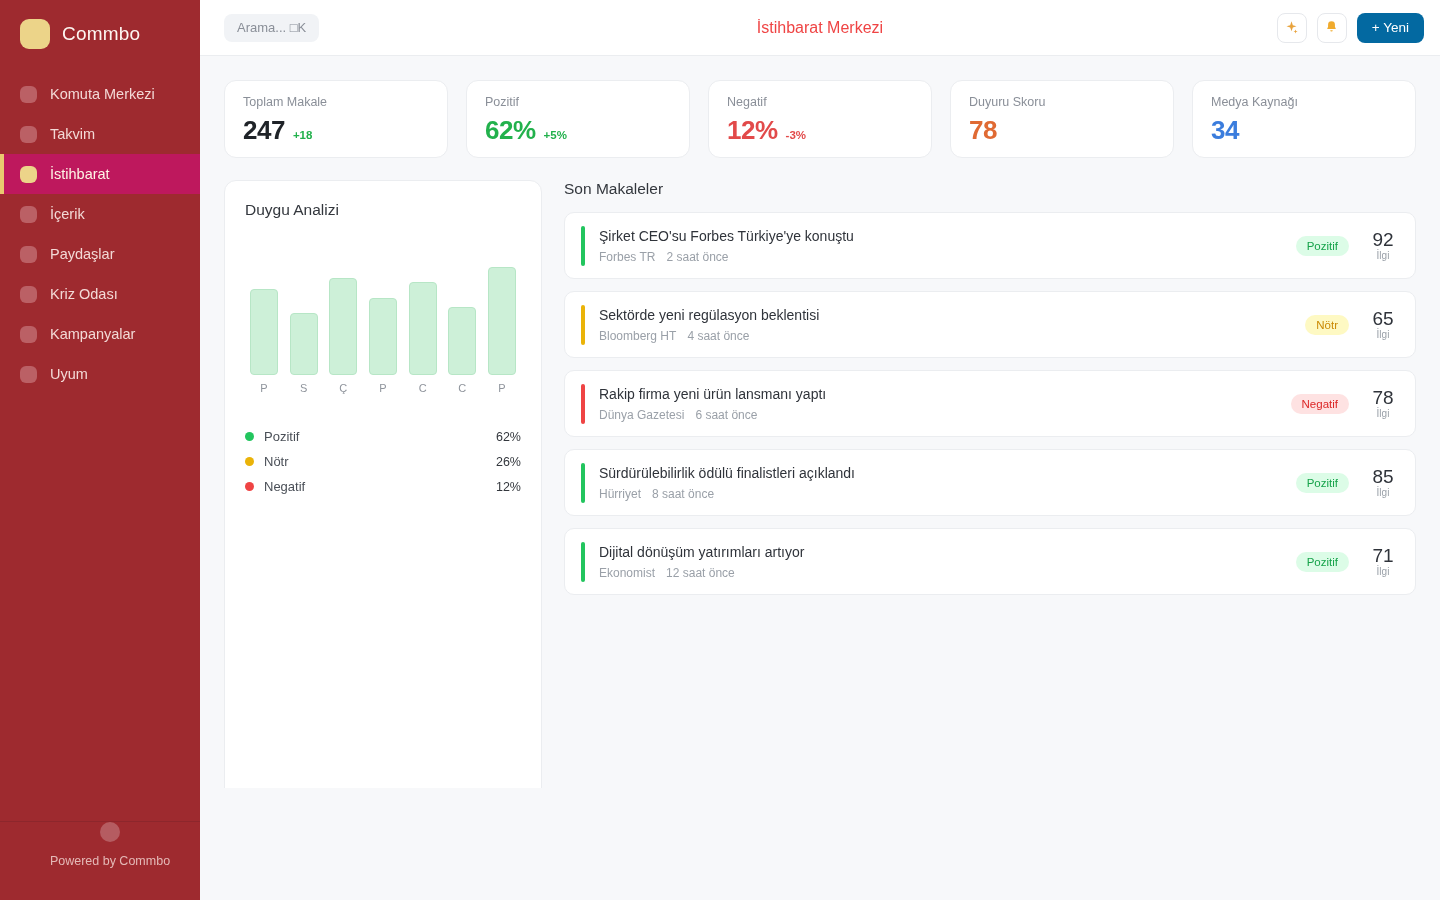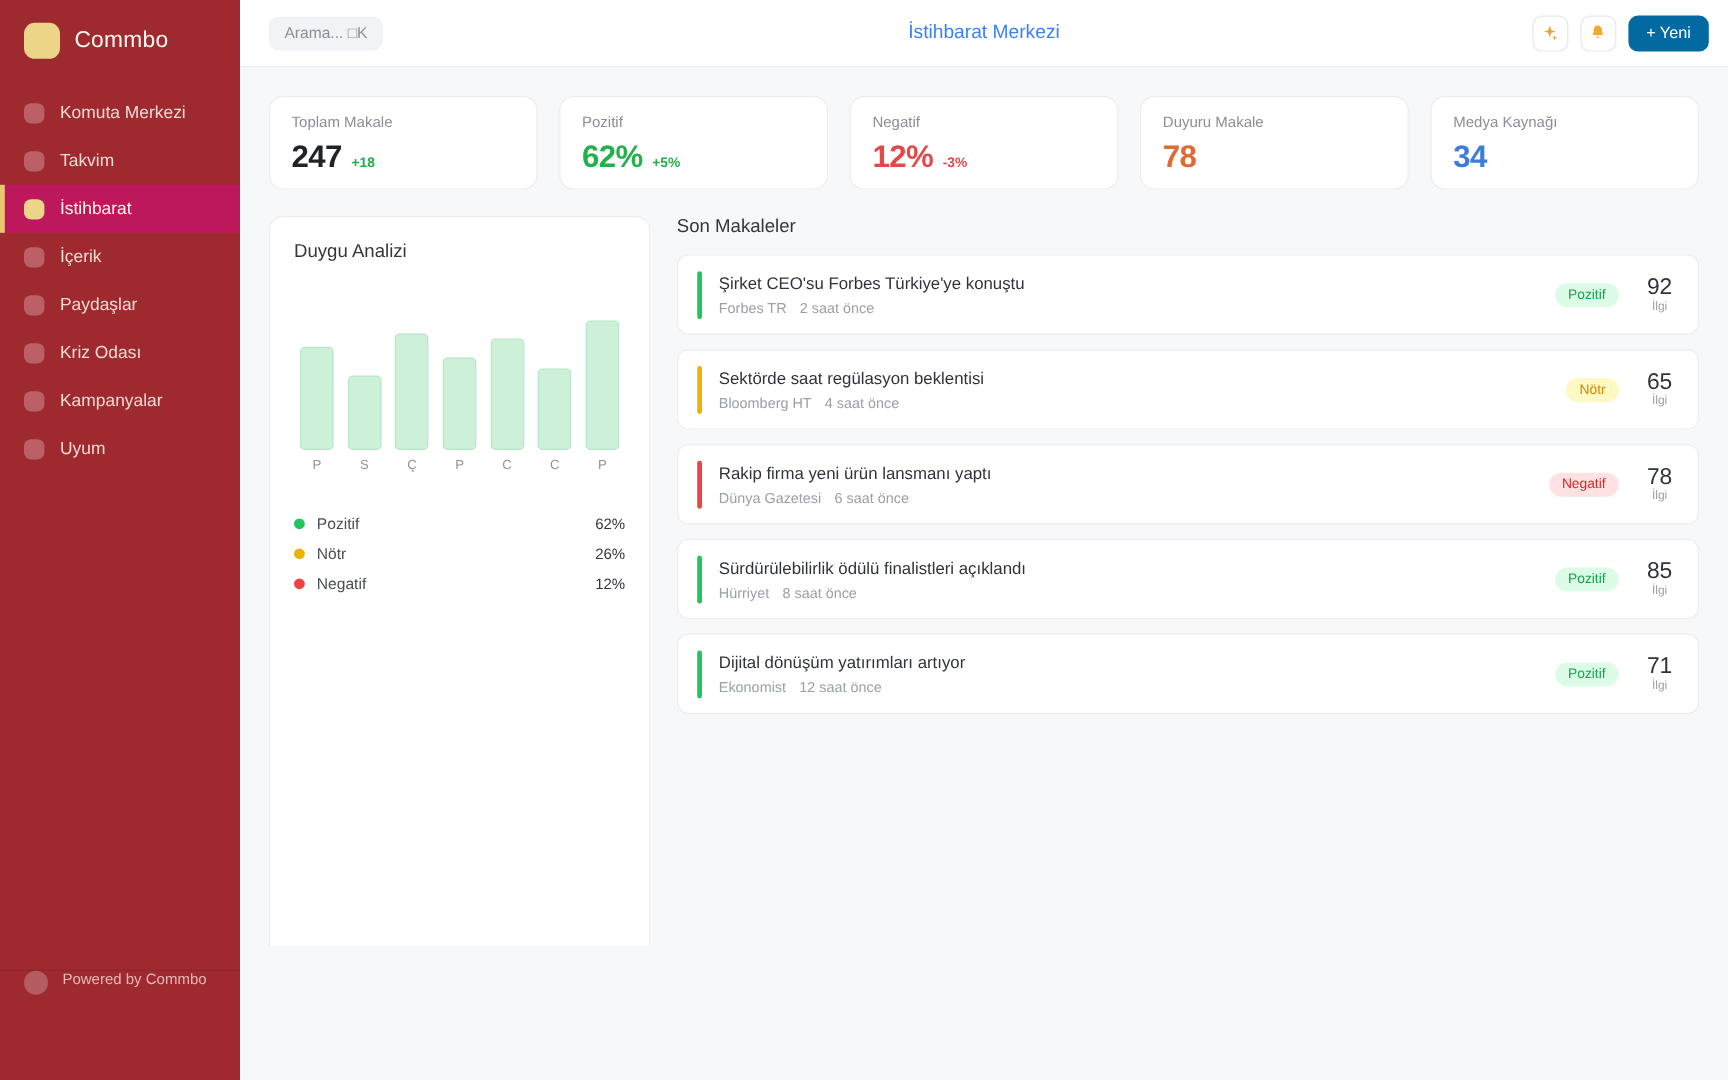"İstihbarat Merkezi" .page-title { color: #3b82f6 -> #ef4444 }
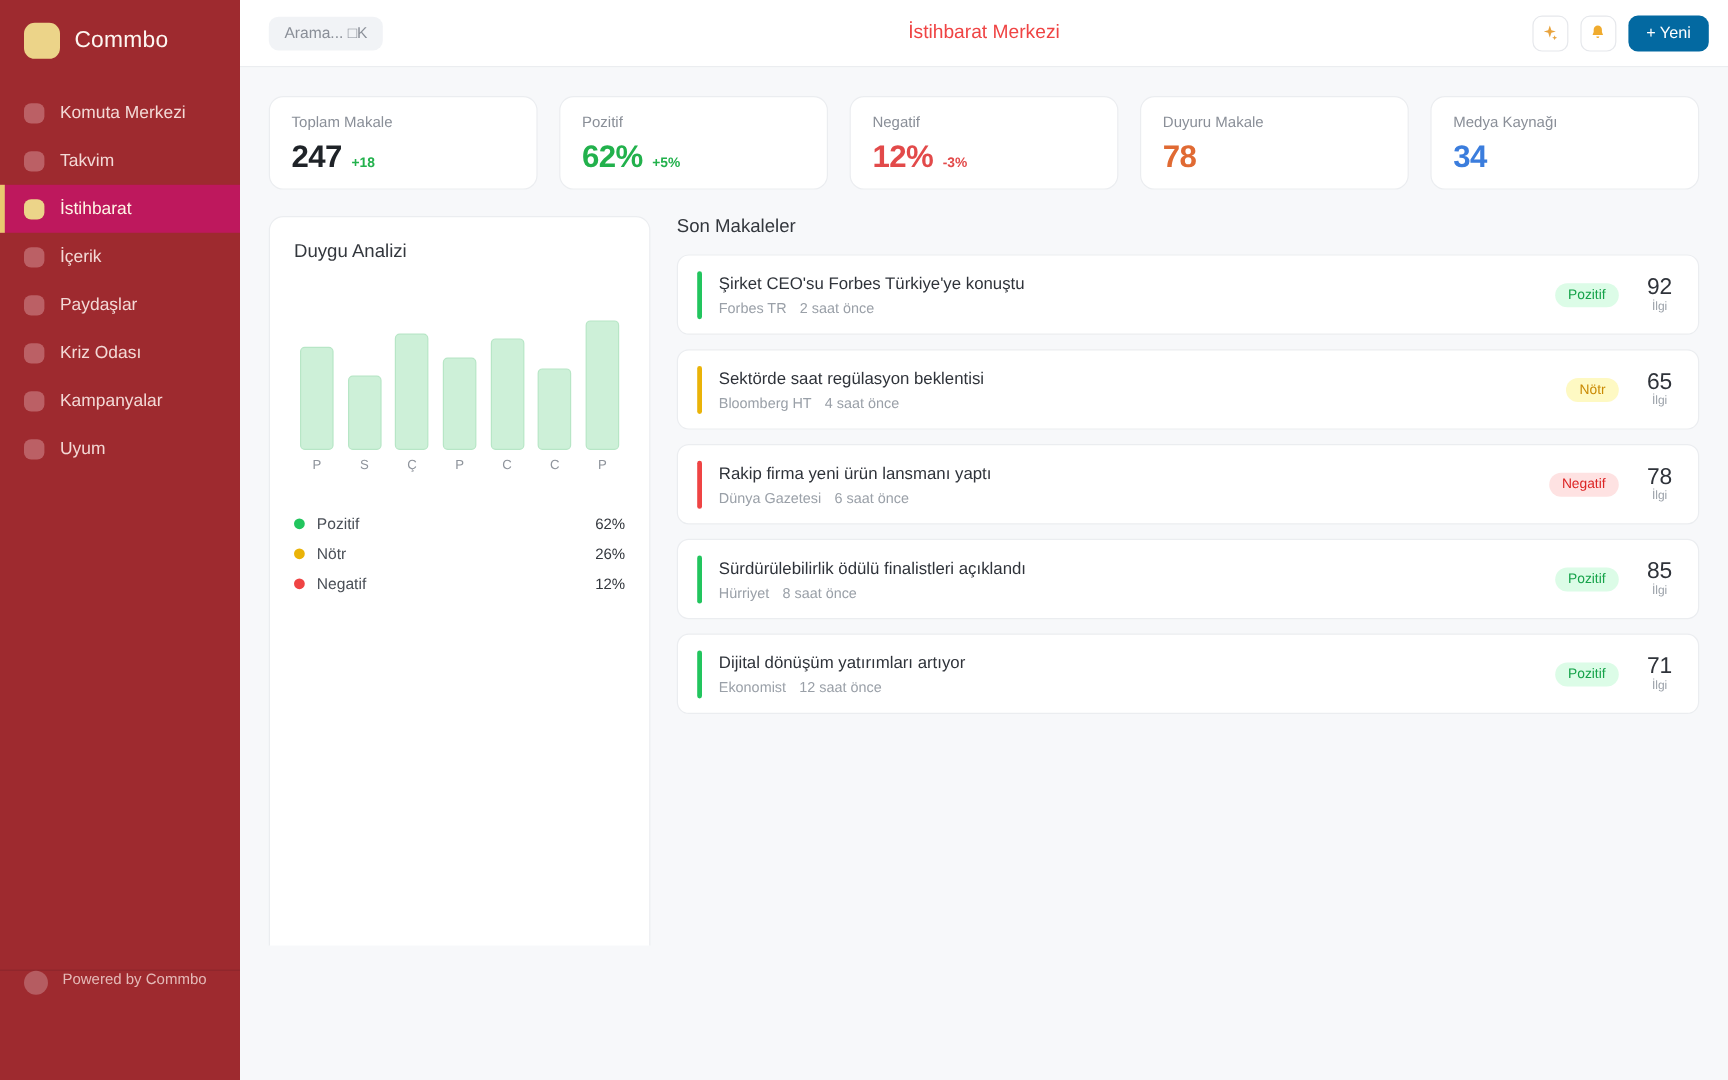"Duyuru Makale" div.stat-label { text: Makale -> Skoru }
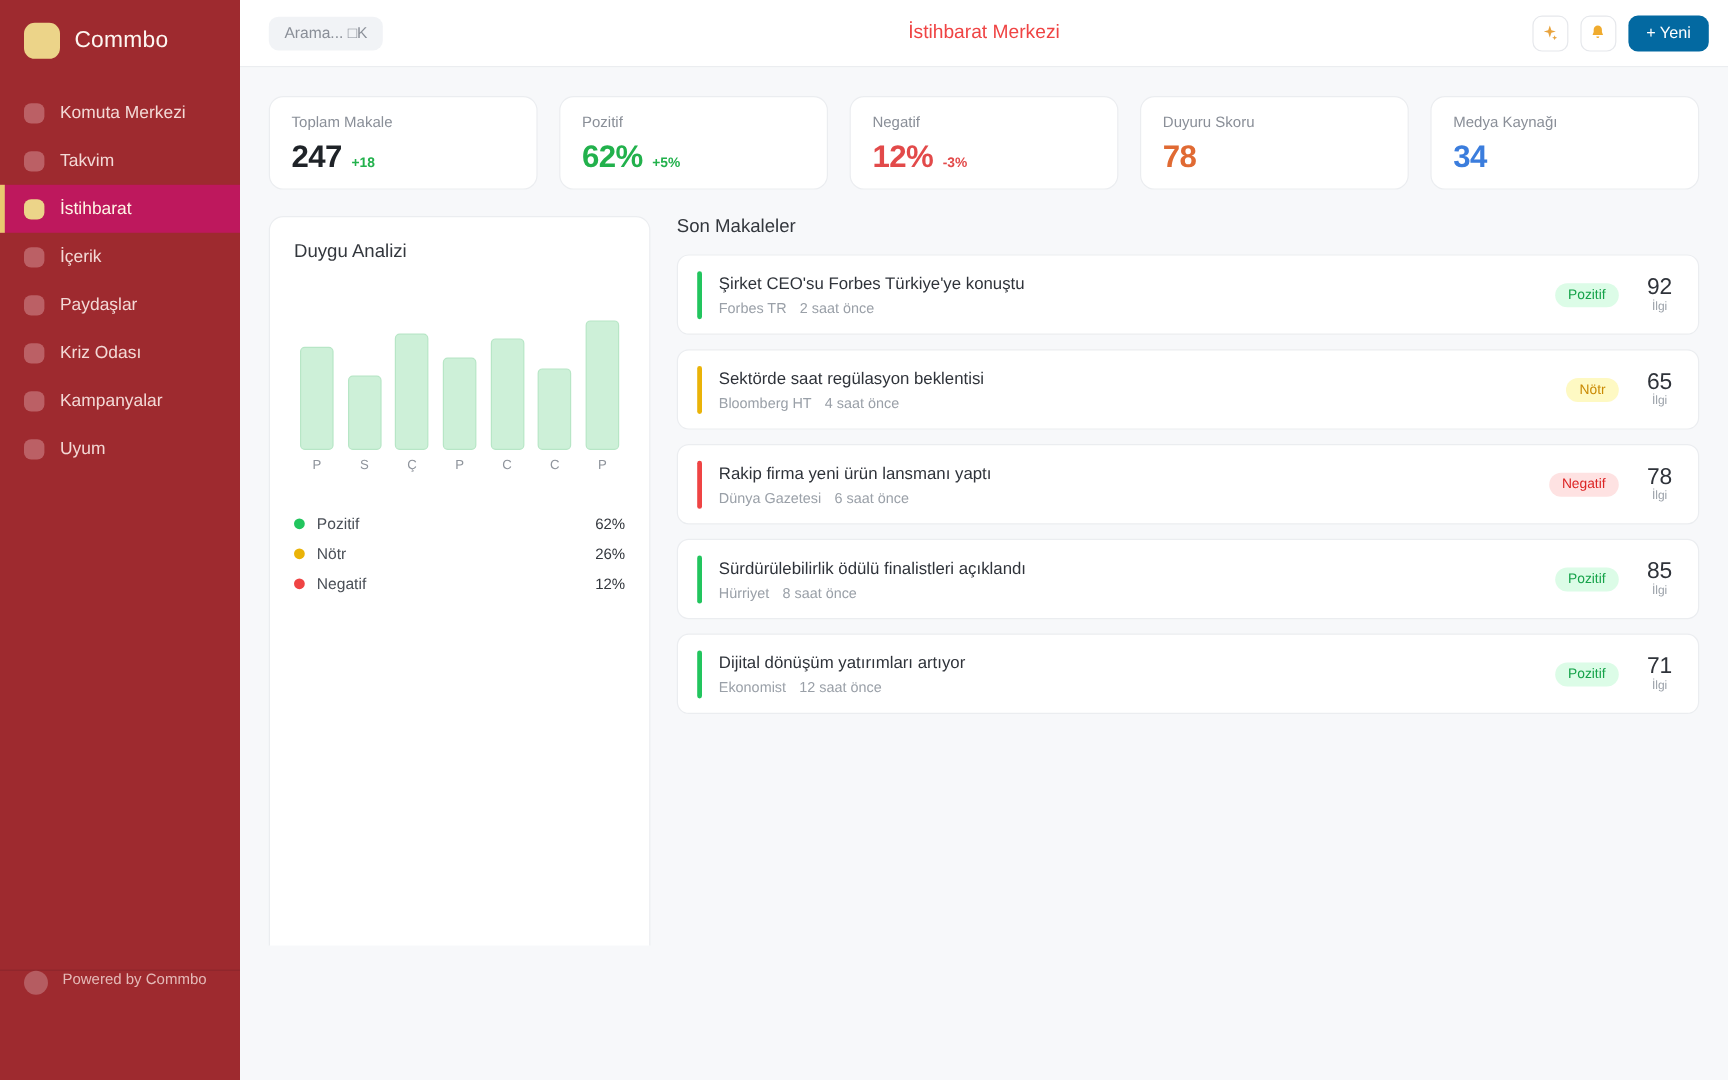"Sektörde saat regülasyon beklentisi" div.art-title { text: saat -> yeni }
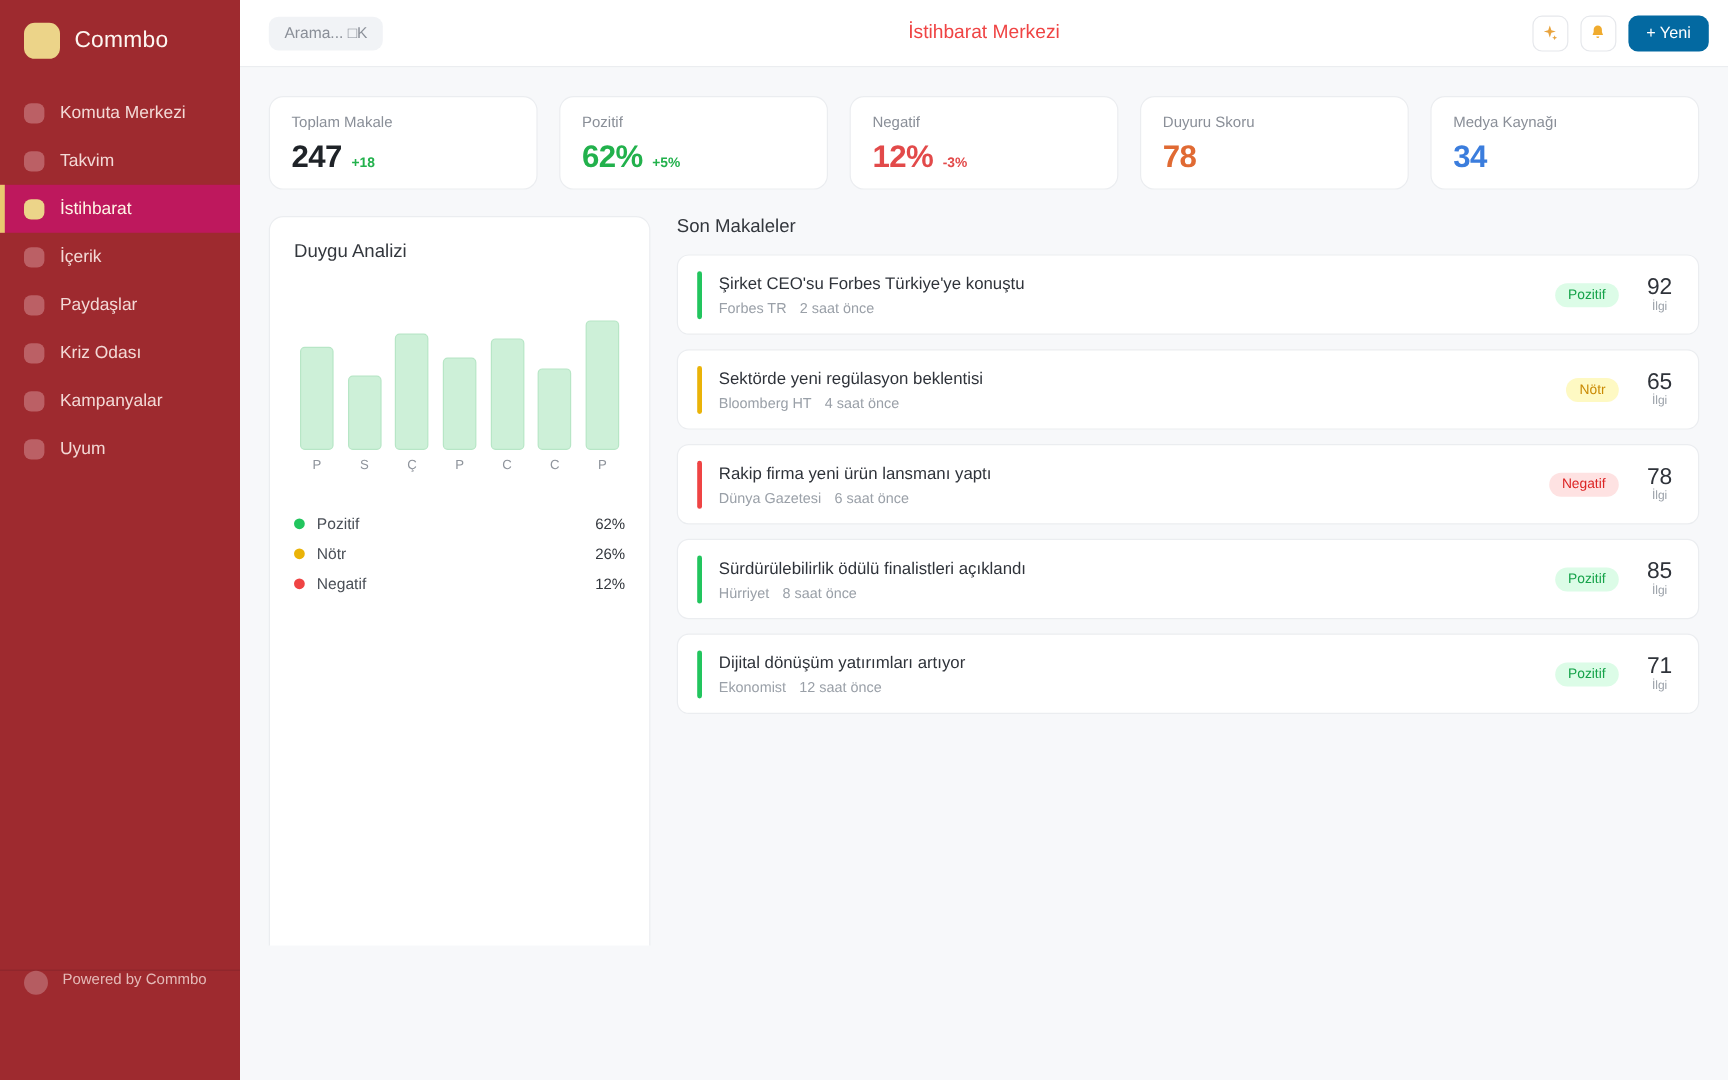"Powered by Commbo" .sidebar-footer { align-items: none -> center; flex-direction: none -> column; height: 92px -> 79px }
